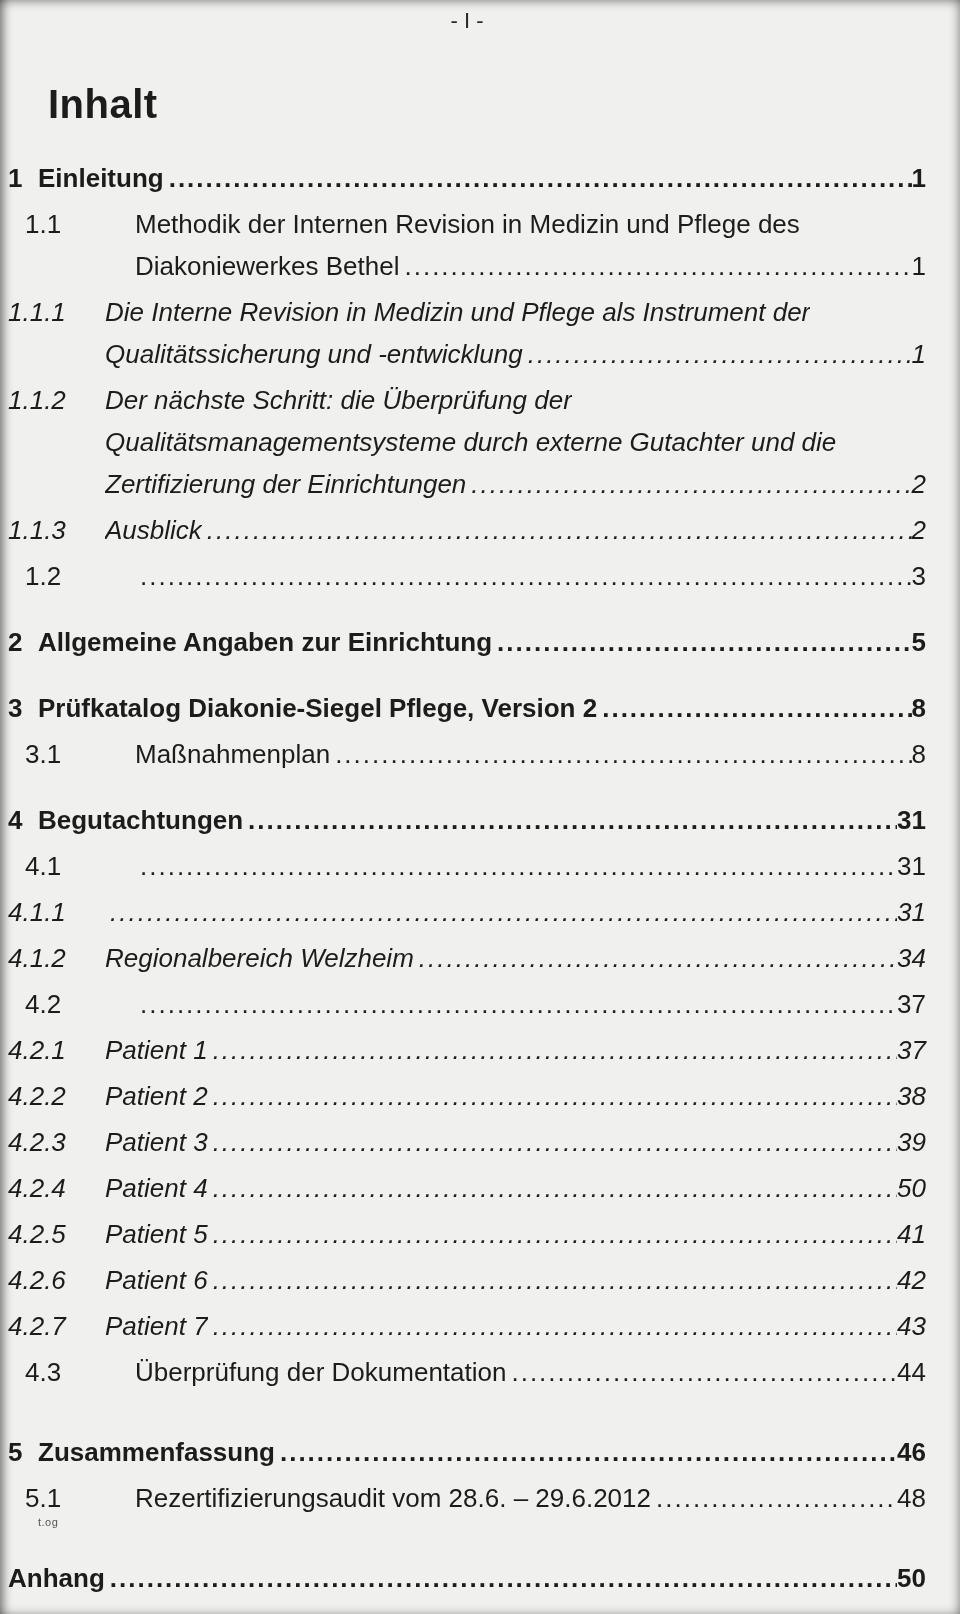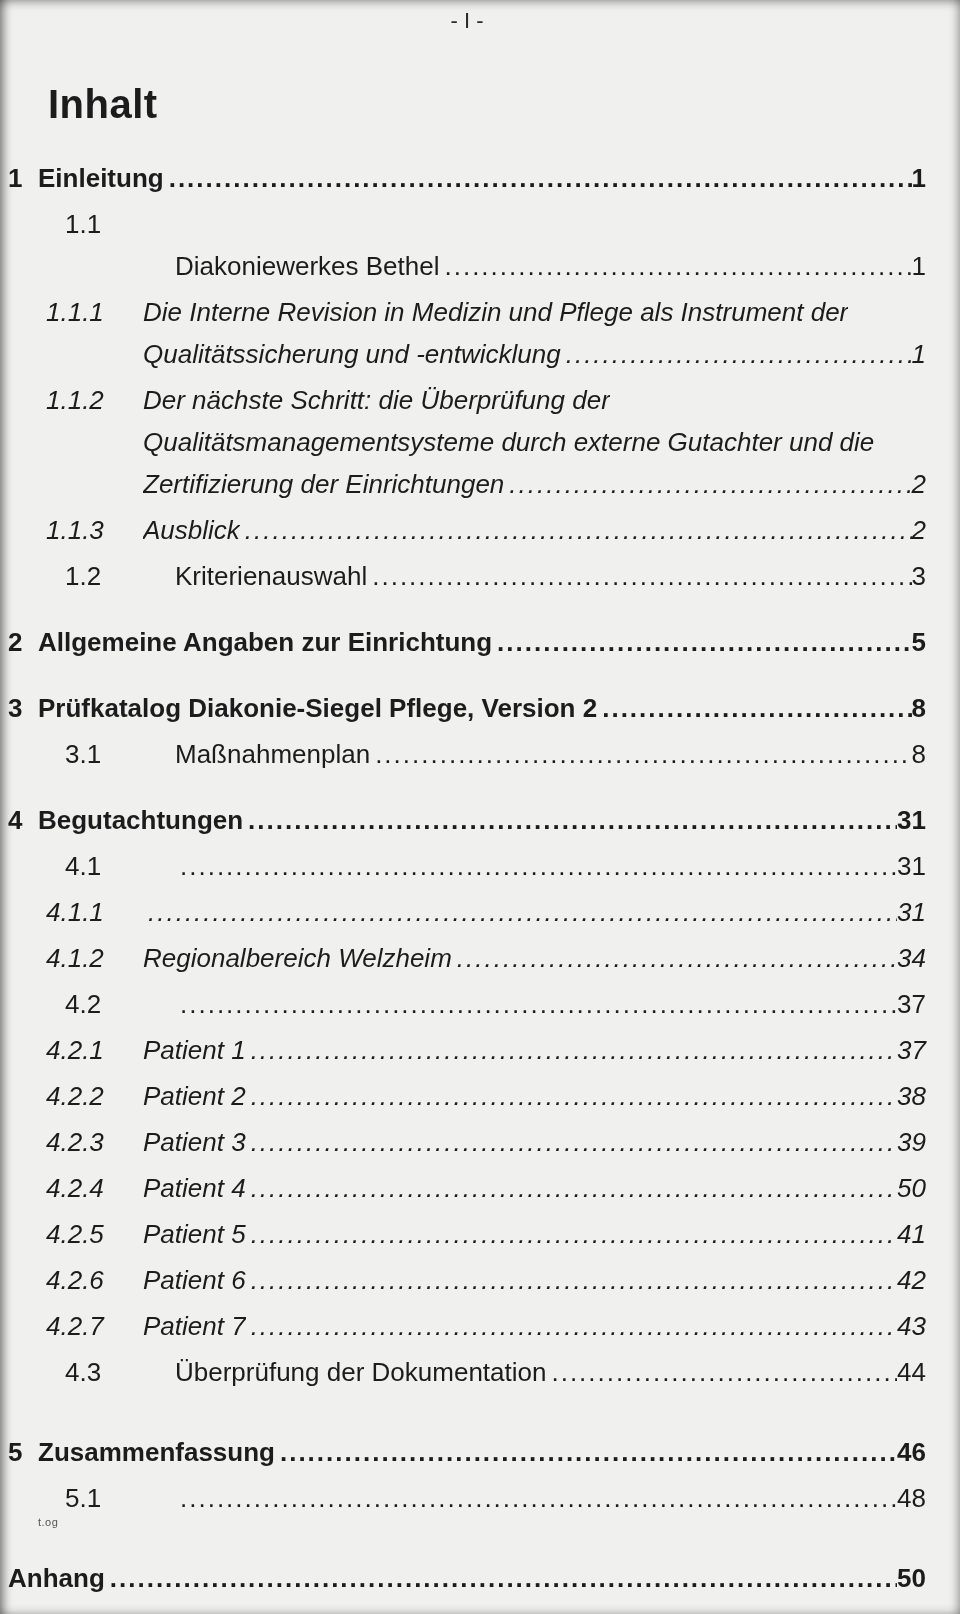"1.1" .lvl2 .row { margin-left: 40px -> none }
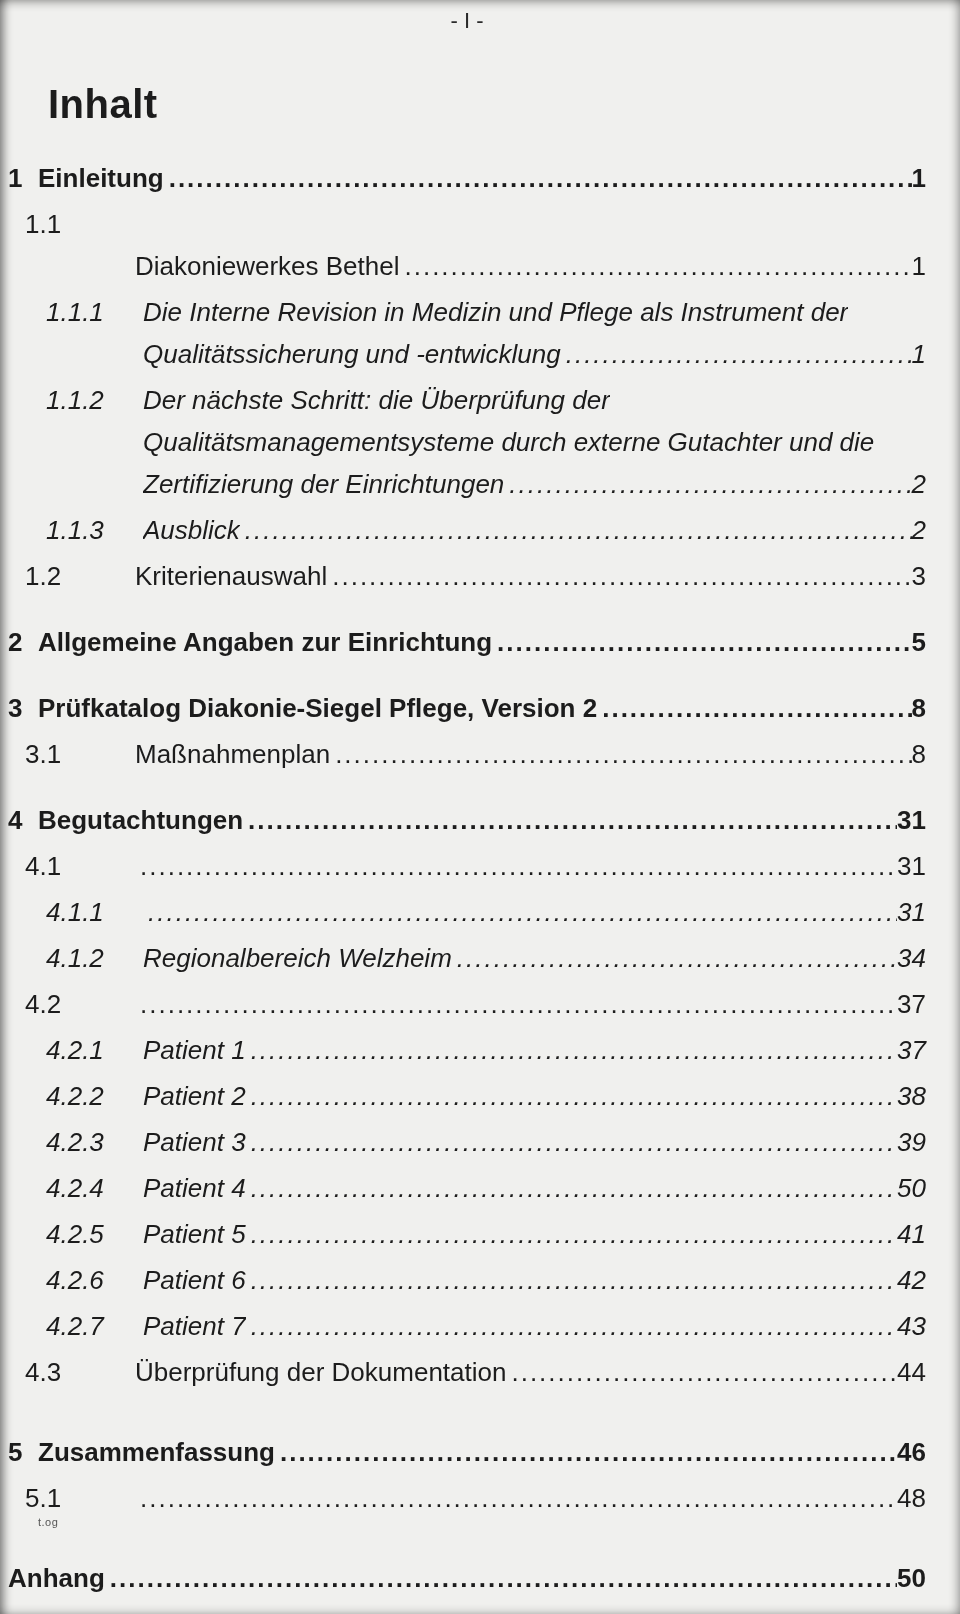"Methodik der Internen Revision in" span.line-text { html: none -> <span>Methodik der Internen Revision in Medizin und Pflege des</span> }
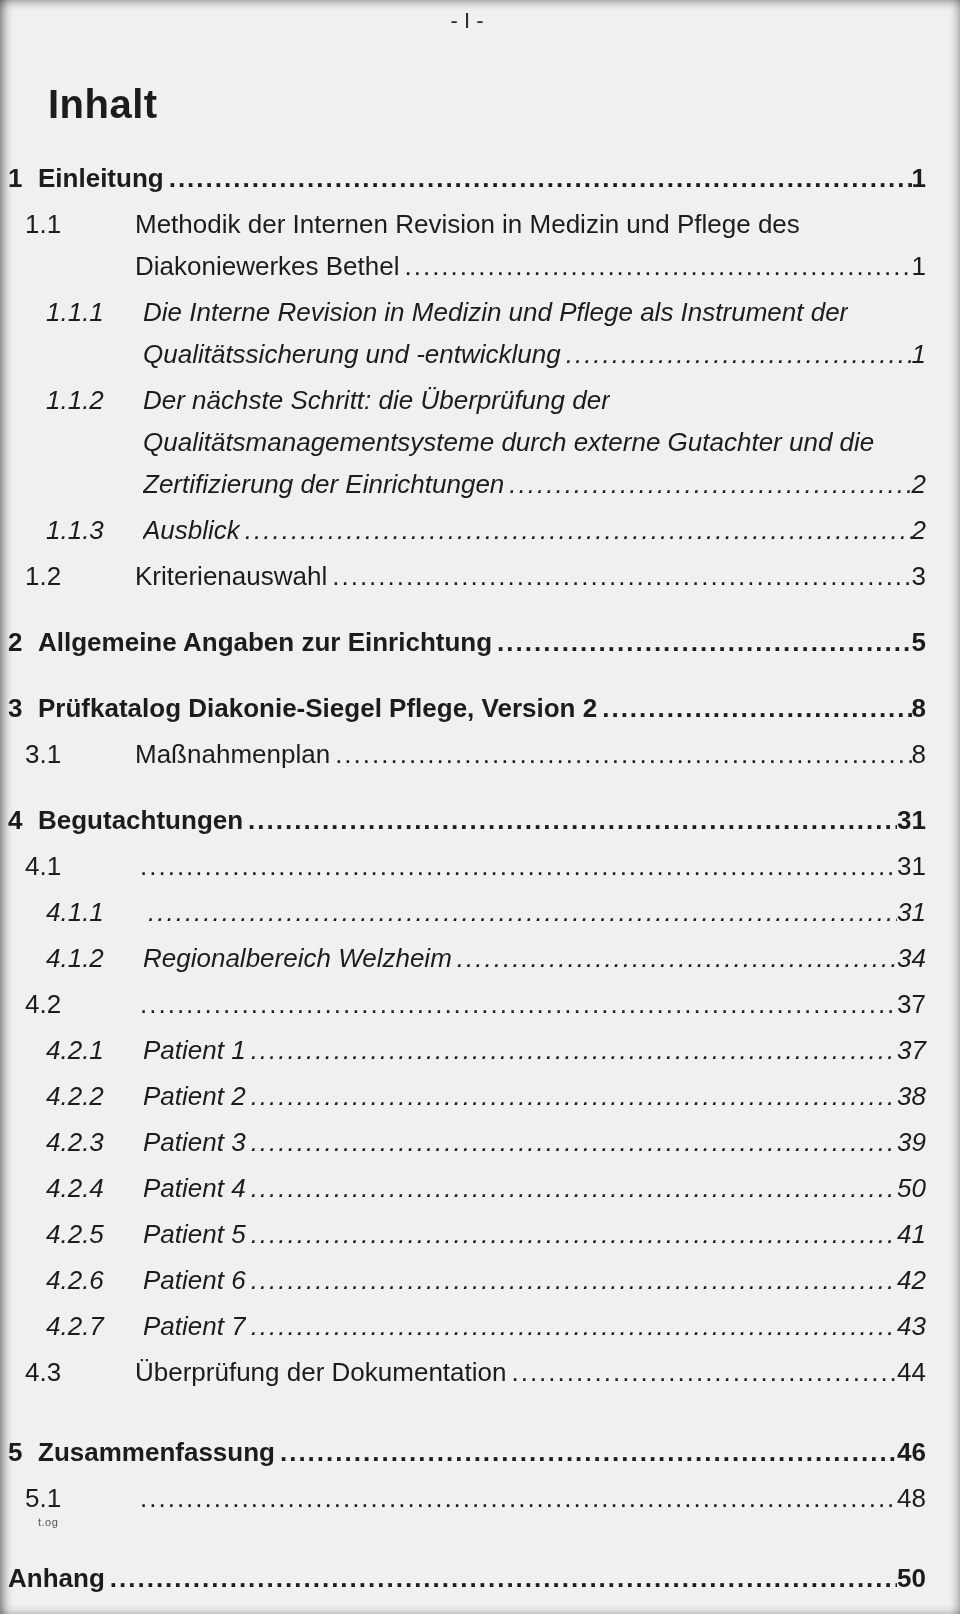"1.1.1" .lvl3 .row { padding-left: 38px -> none }
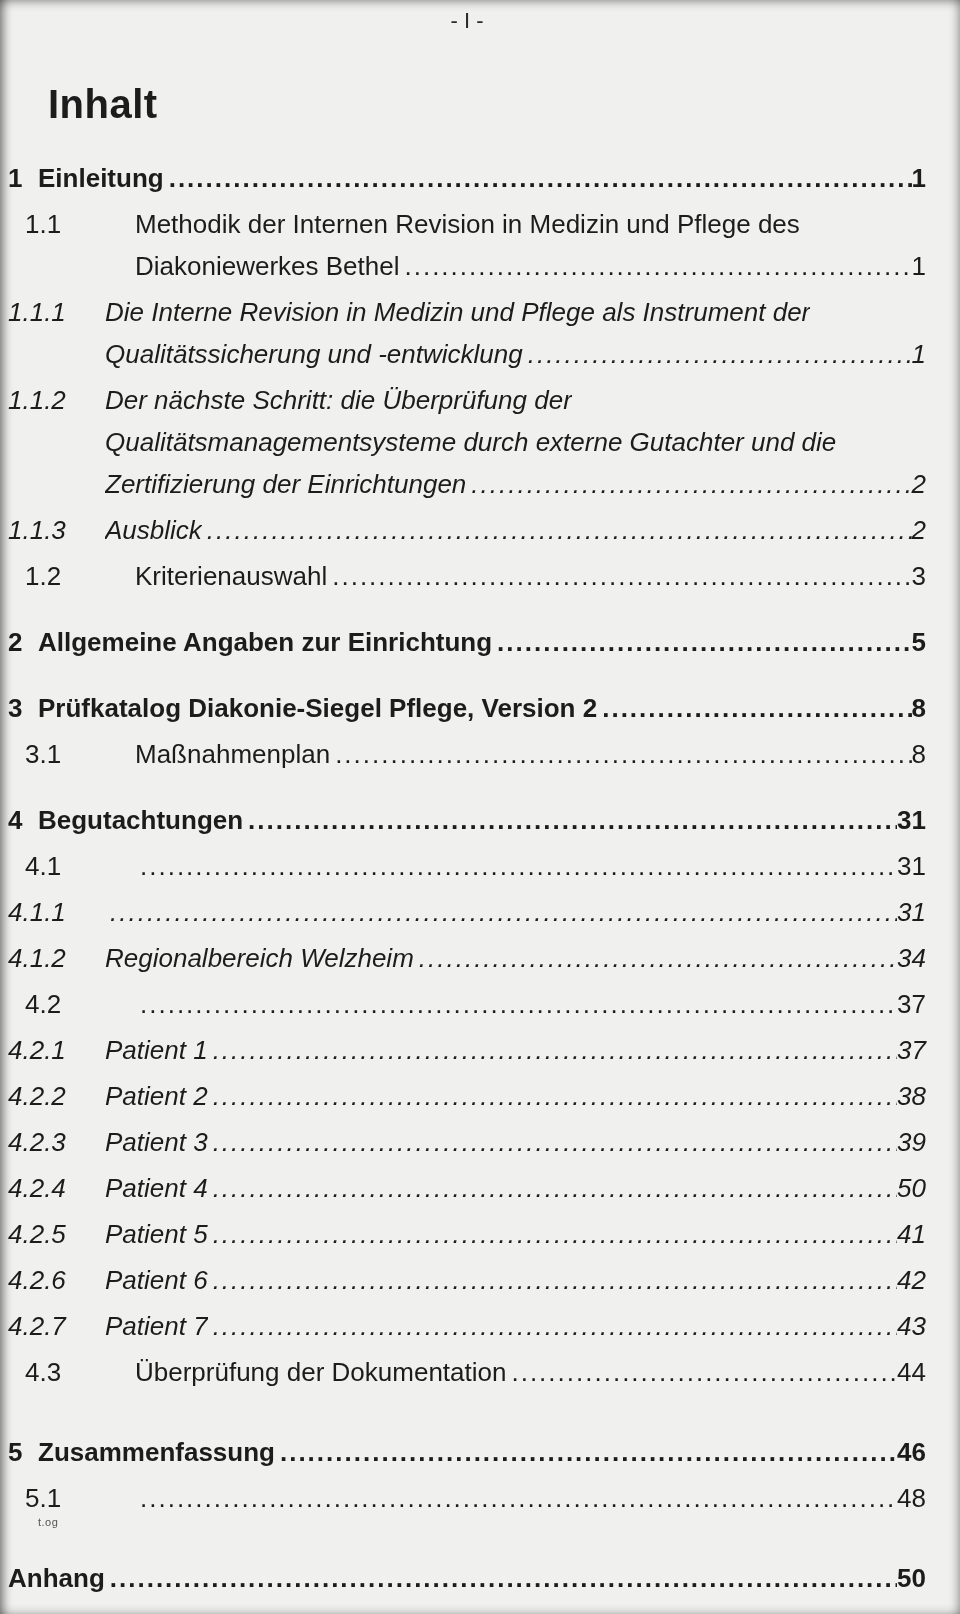"Kriterienauswahl" span.line-text { html: <span>Kriterienauswahl</span> -> none }
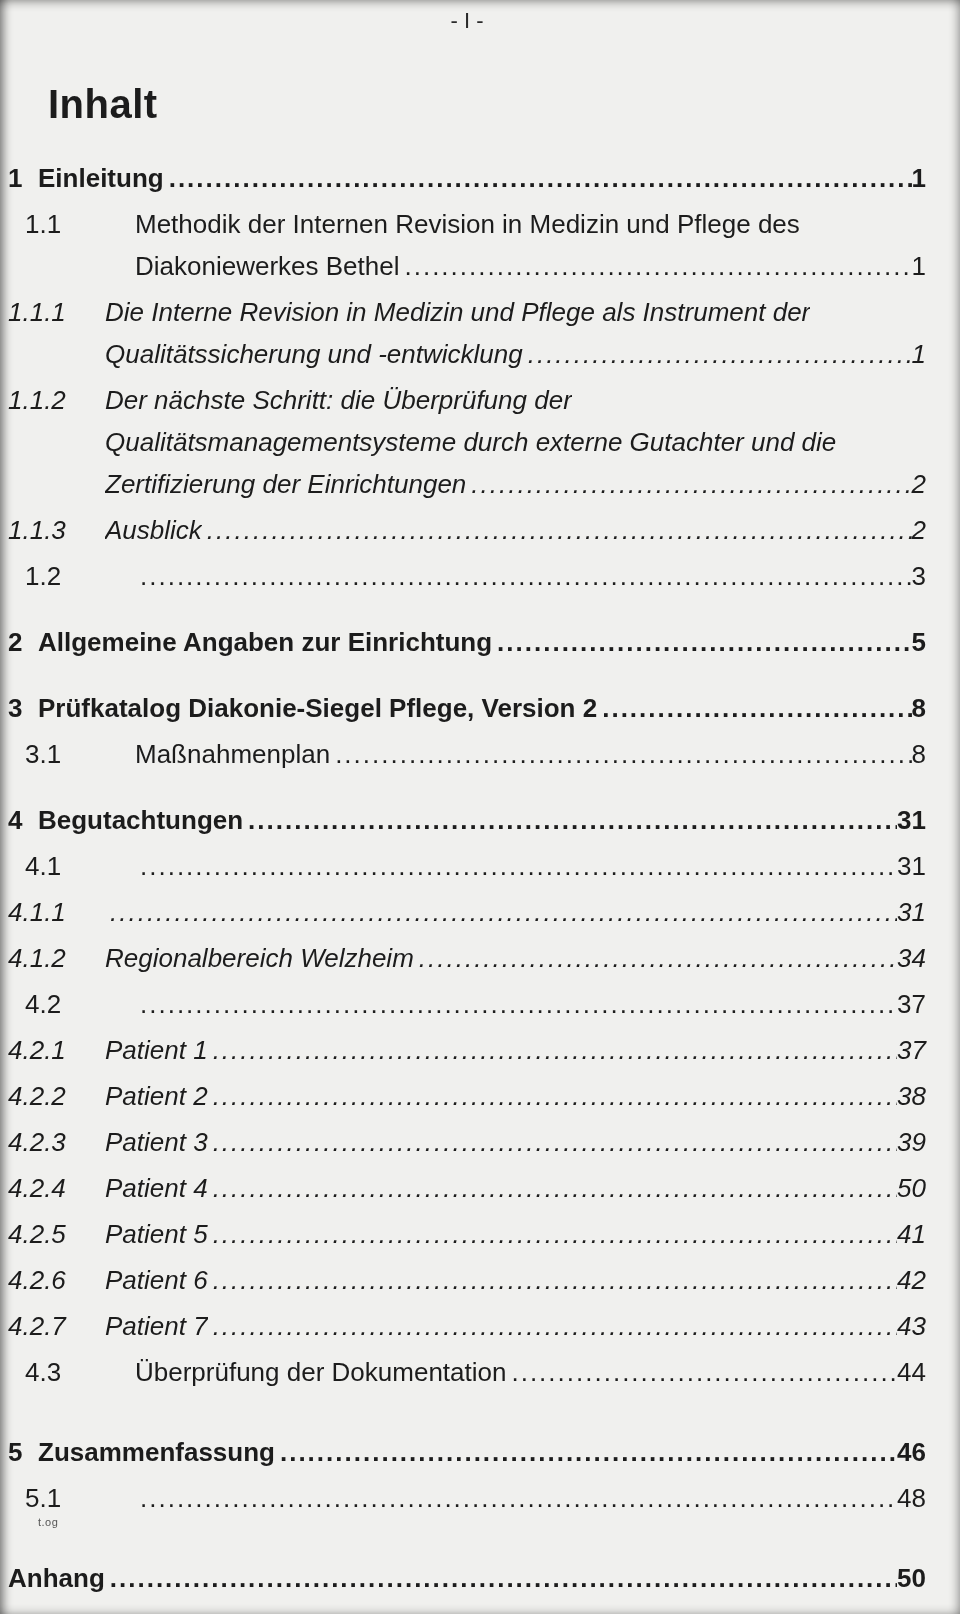"Rezertifizierungsaudit vom 28.6. –" span.line-text { html: none -> <span>Rezertifizierungsaudit vom 28.6. – 29.6.2012</span> }
